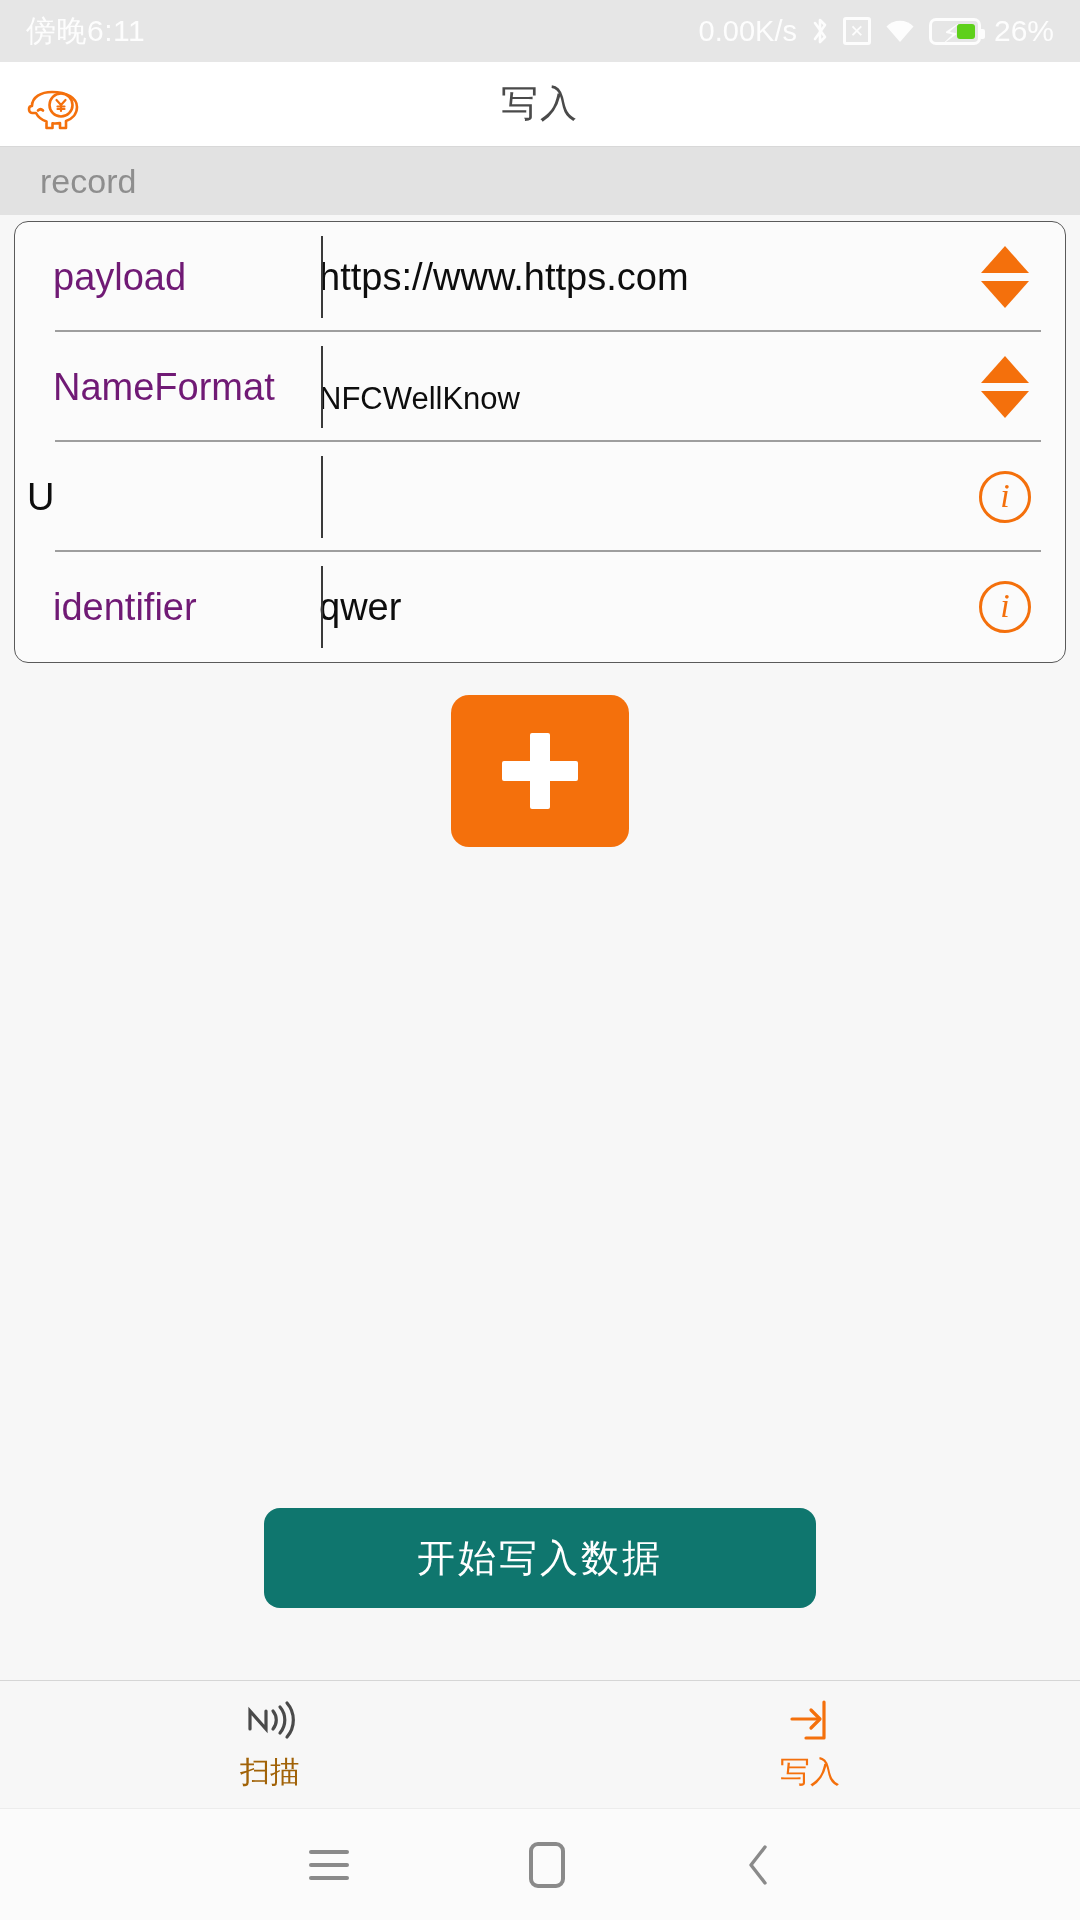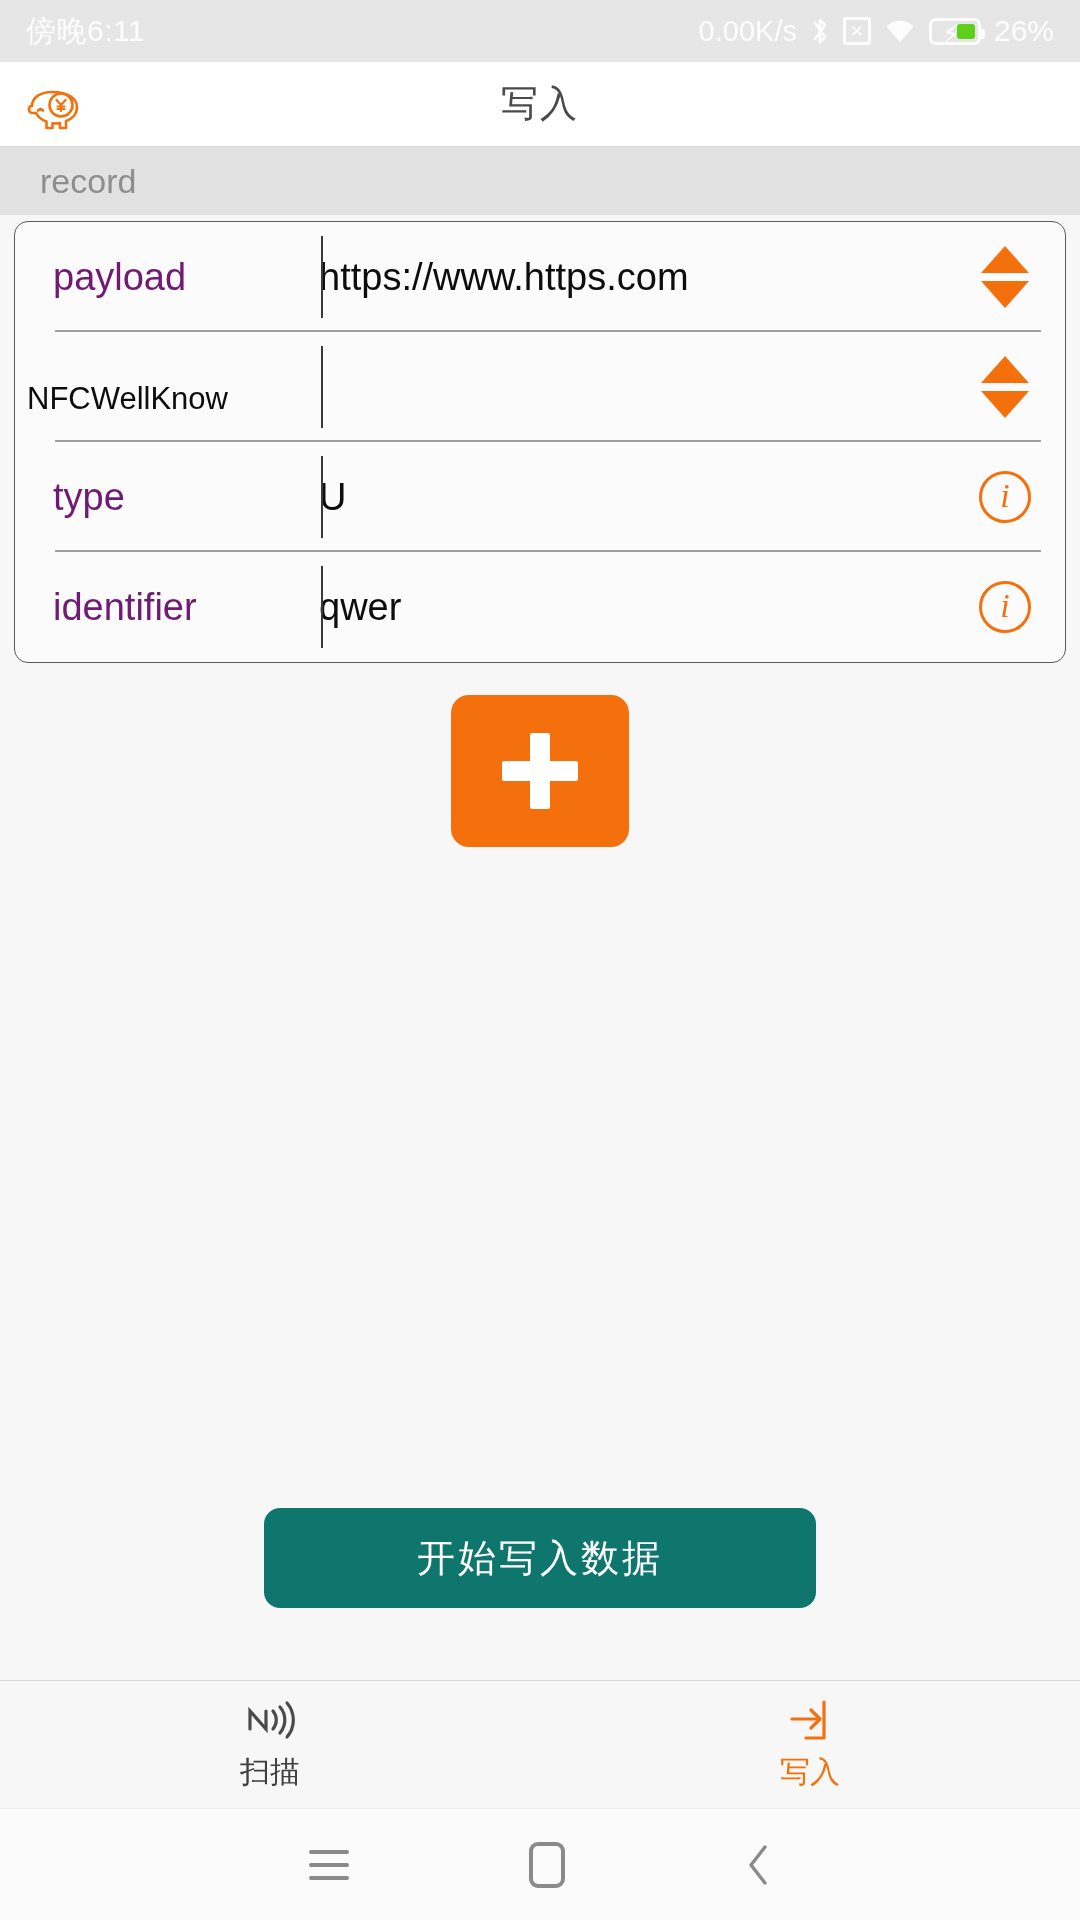"NameFormat" div.label-cell { html: none -> <div>NameFormat</div> }
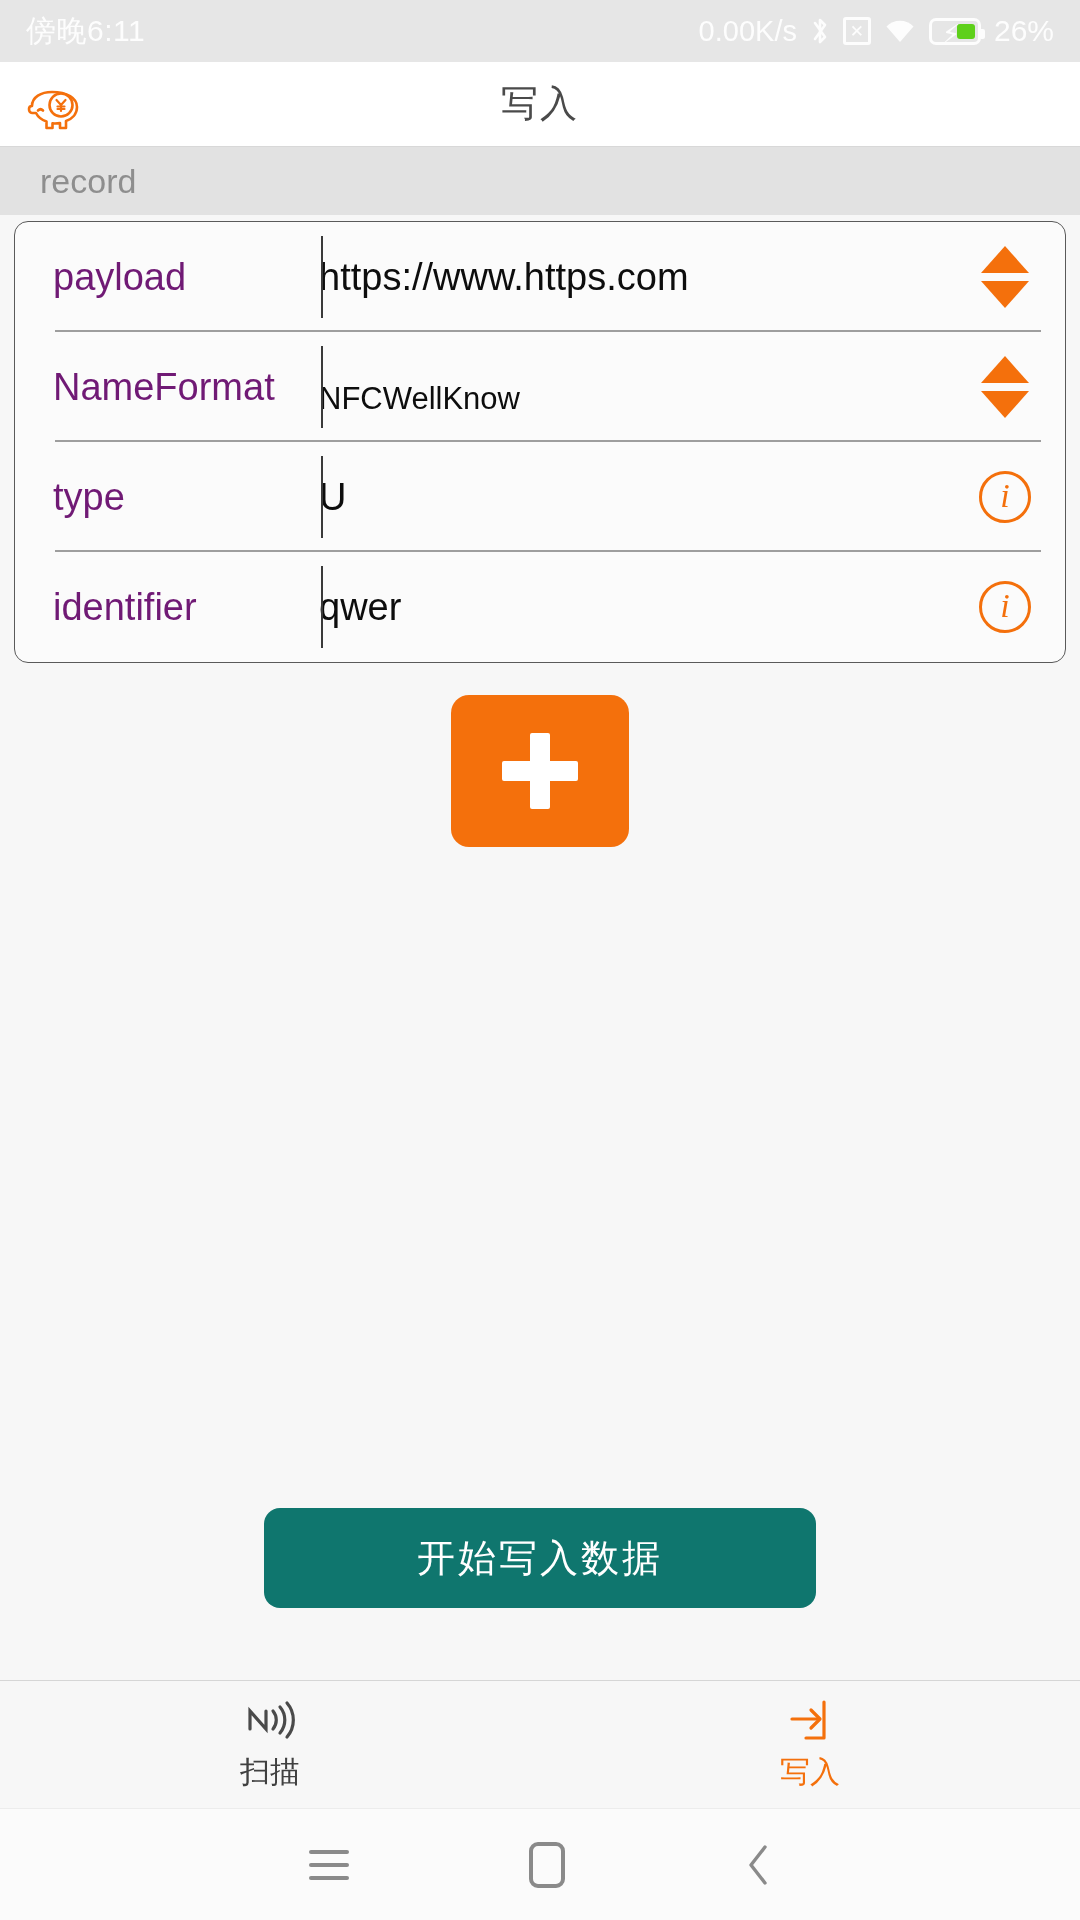"type" div.label-cell { html: <div>type</div> -> none }
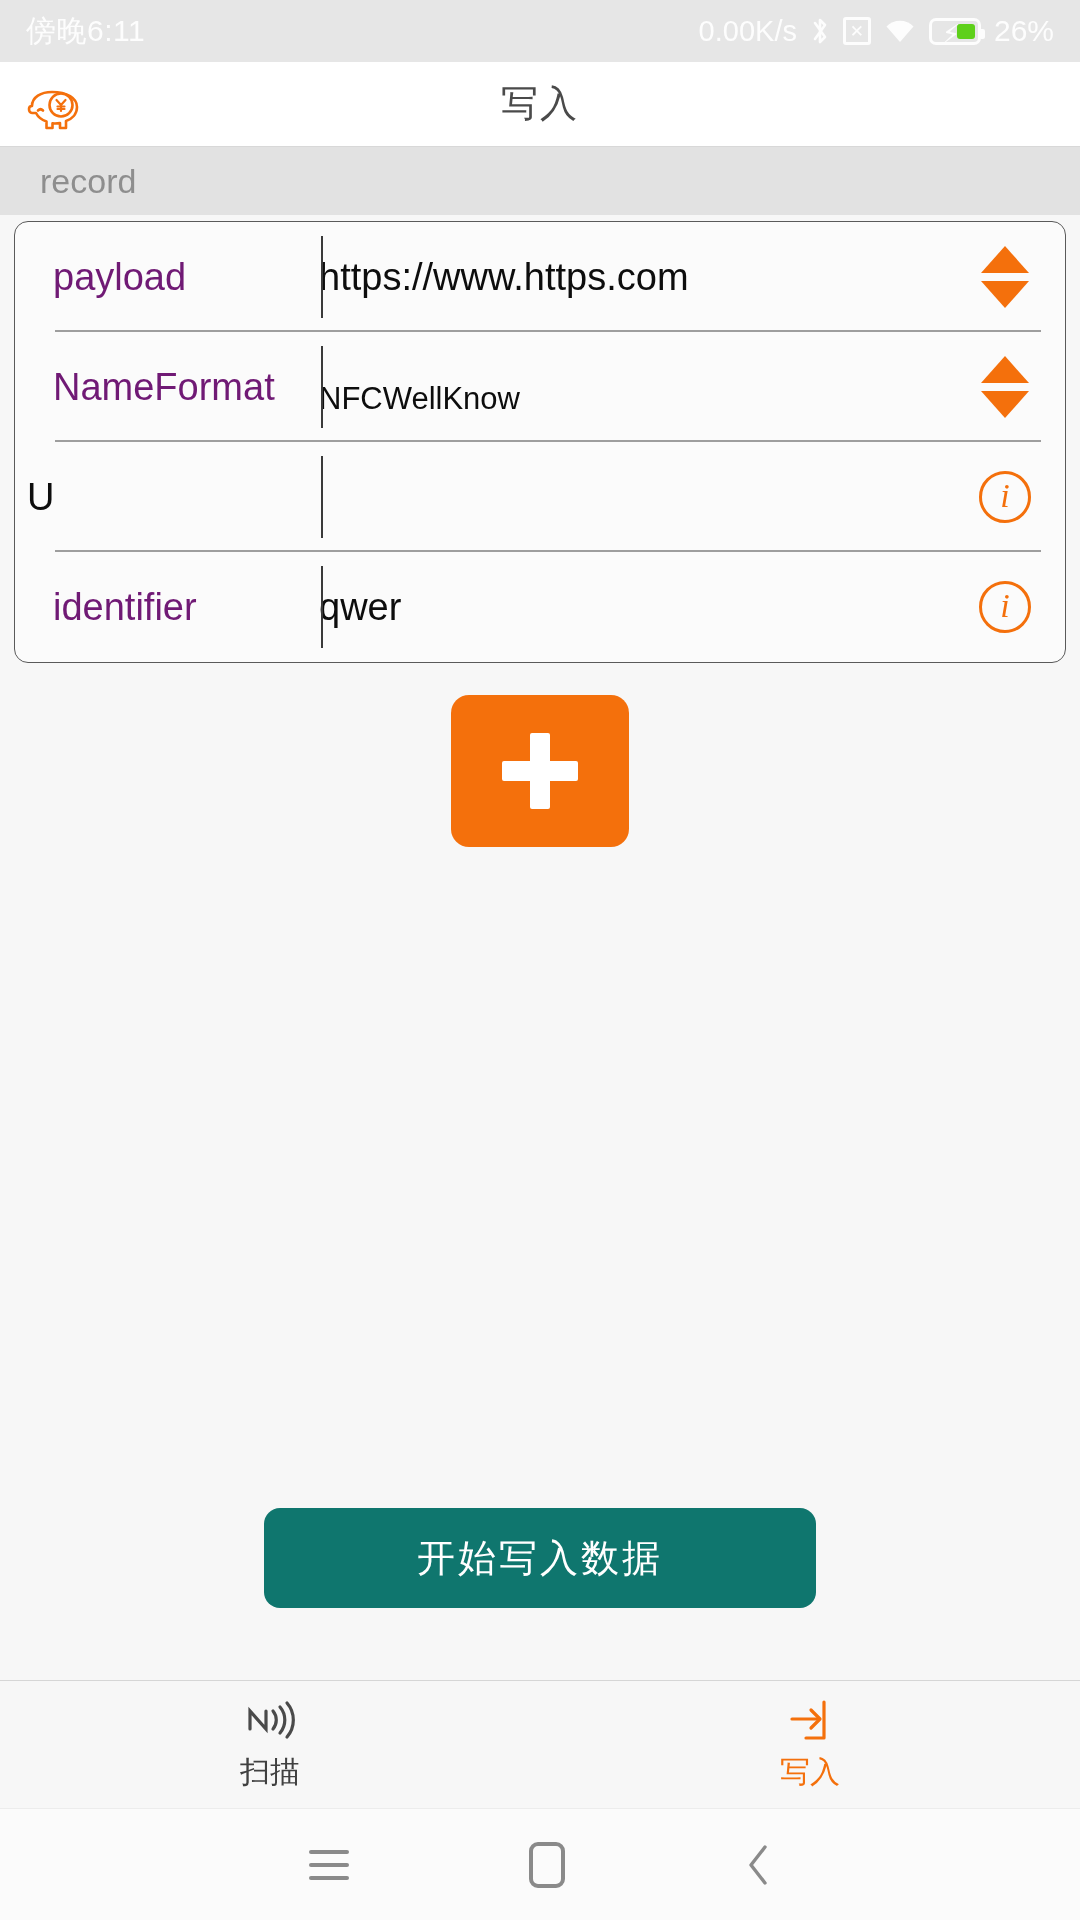"扫描" .tab-label { color: #404040 -> #a16207 }
